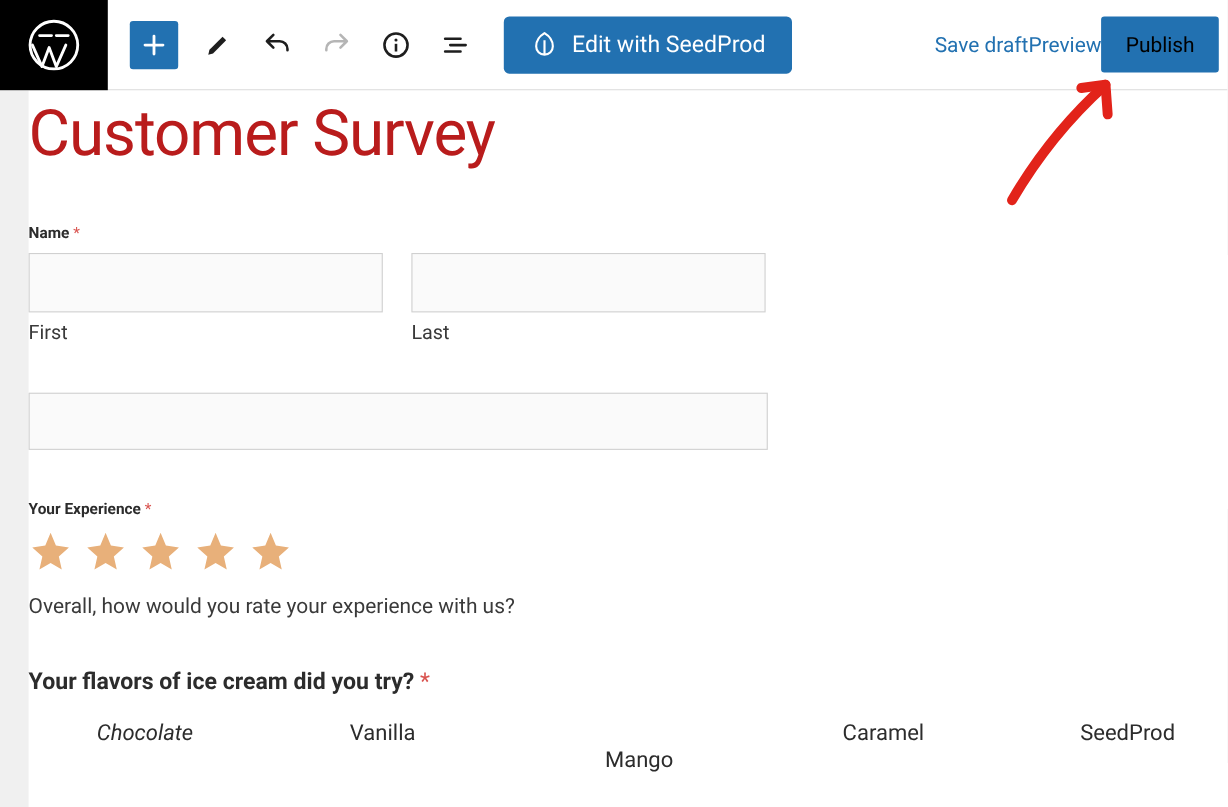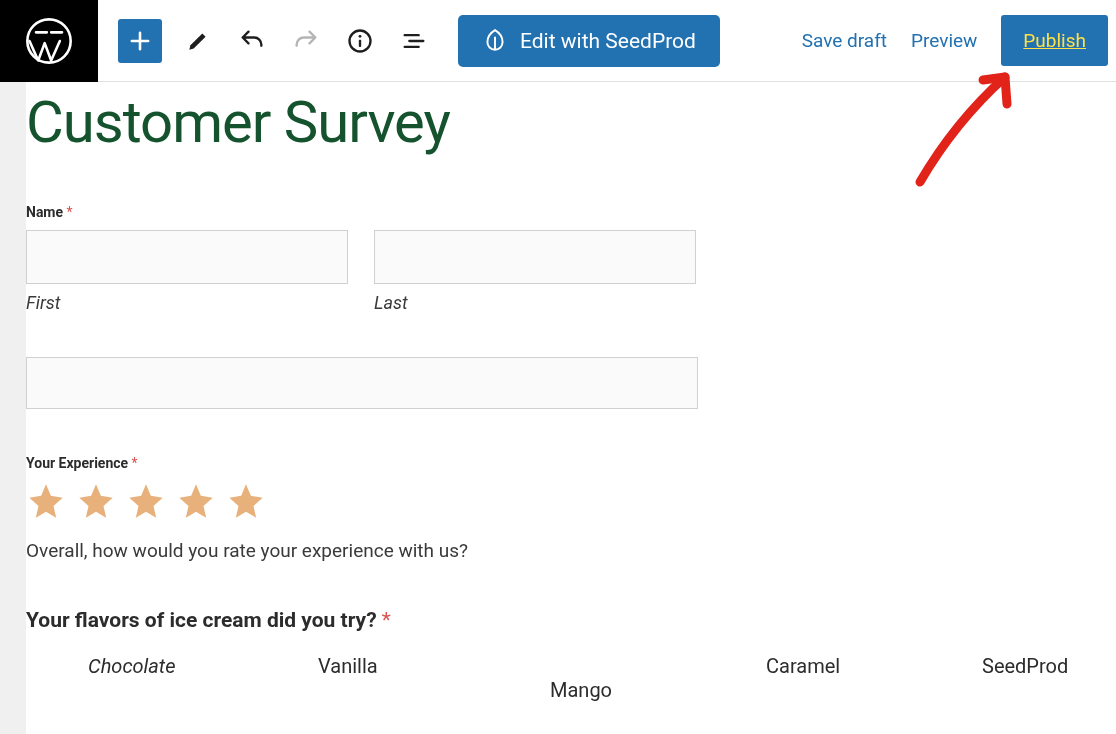"Save draft" .toolbar-right { gap: 24px -> none }
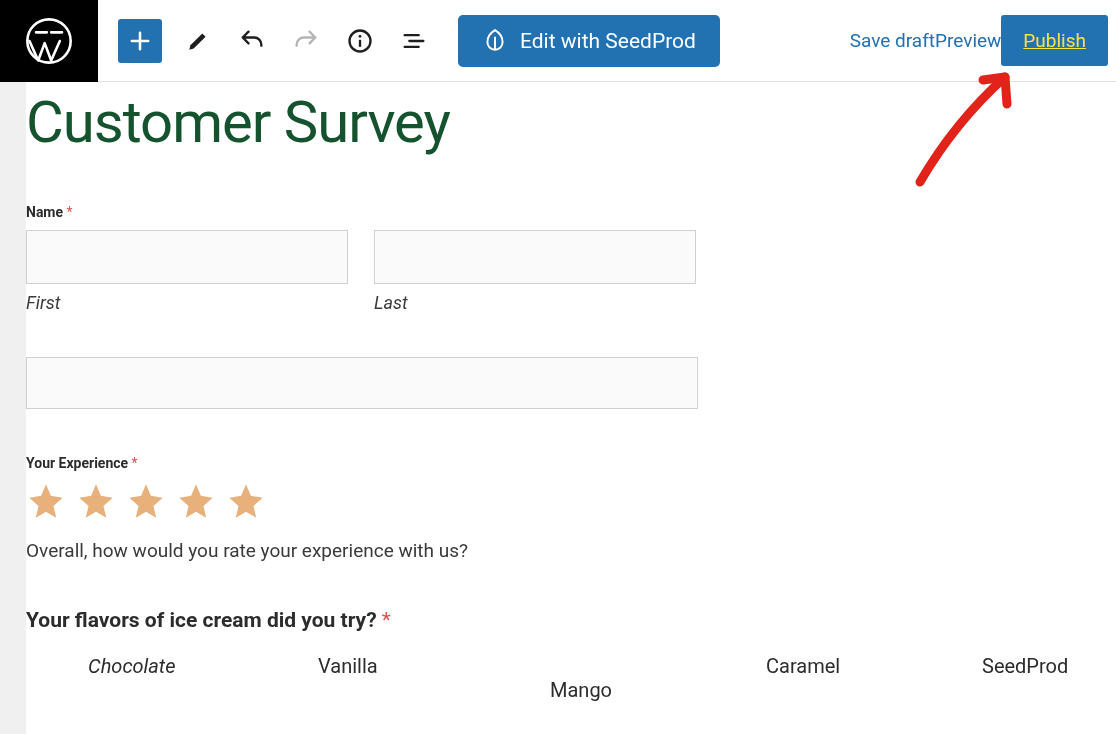"Publish" .publish-btn { color: #fde047 -> #000000; text-decoration: underline -> none }
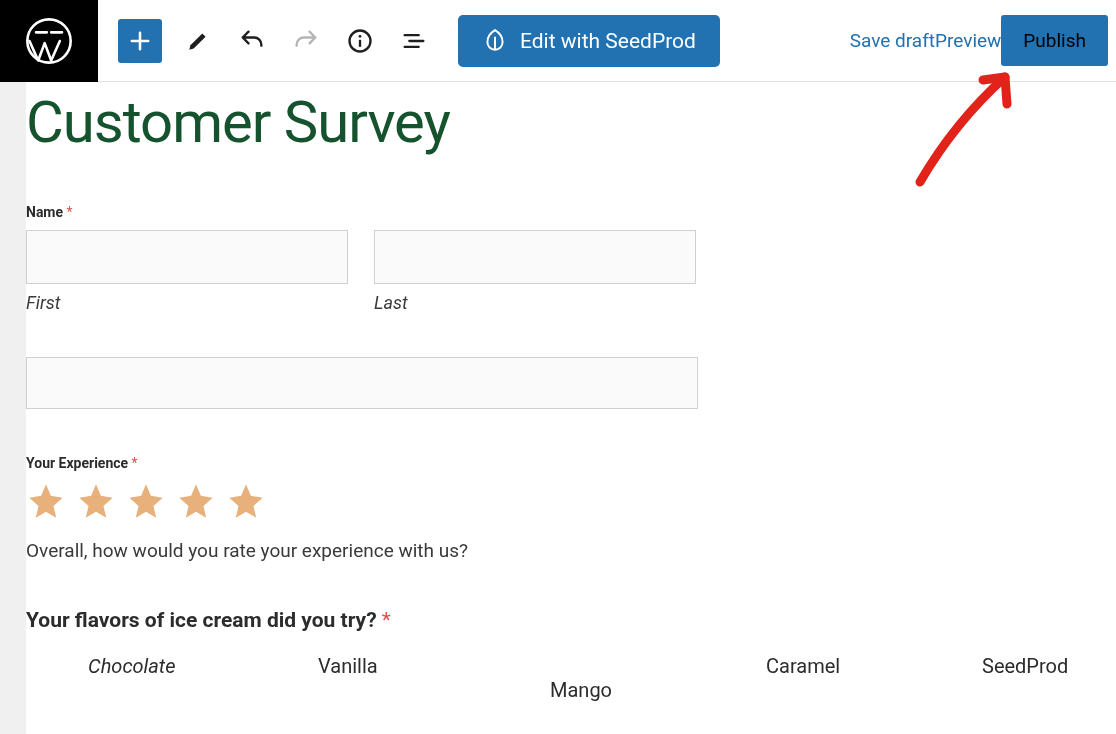"Customer Survey" .page-title { color: #14532d -> #b91c1c }
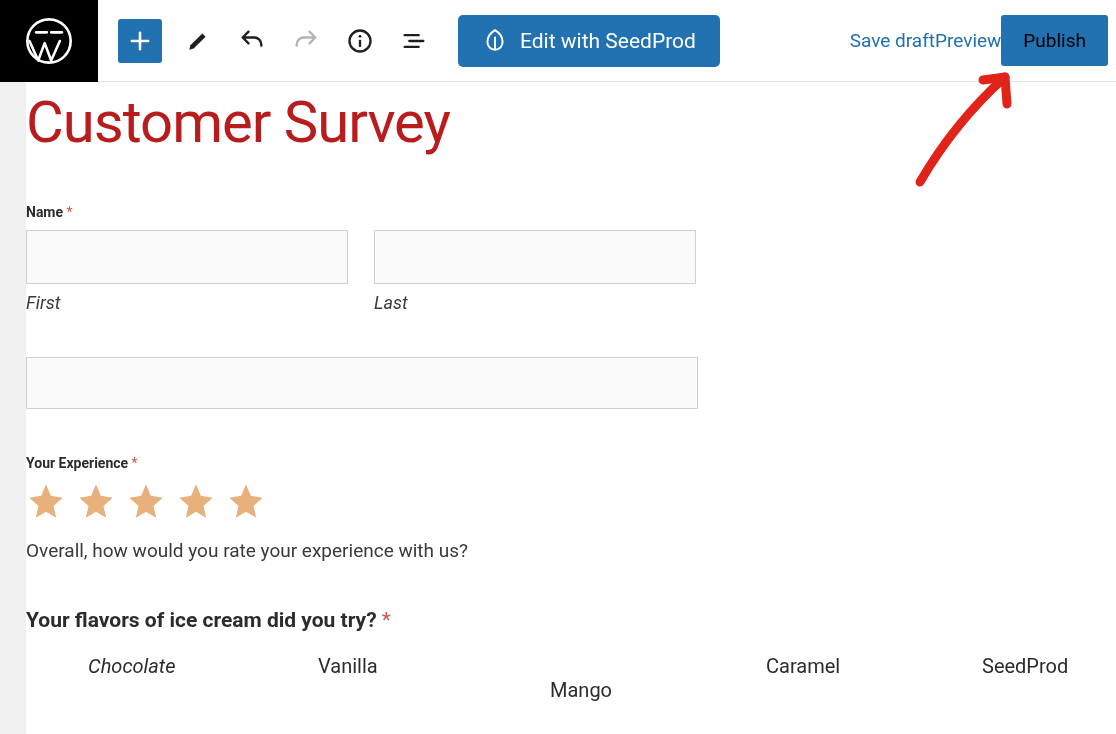"First" .sublabel { font-style: italic -> none }
